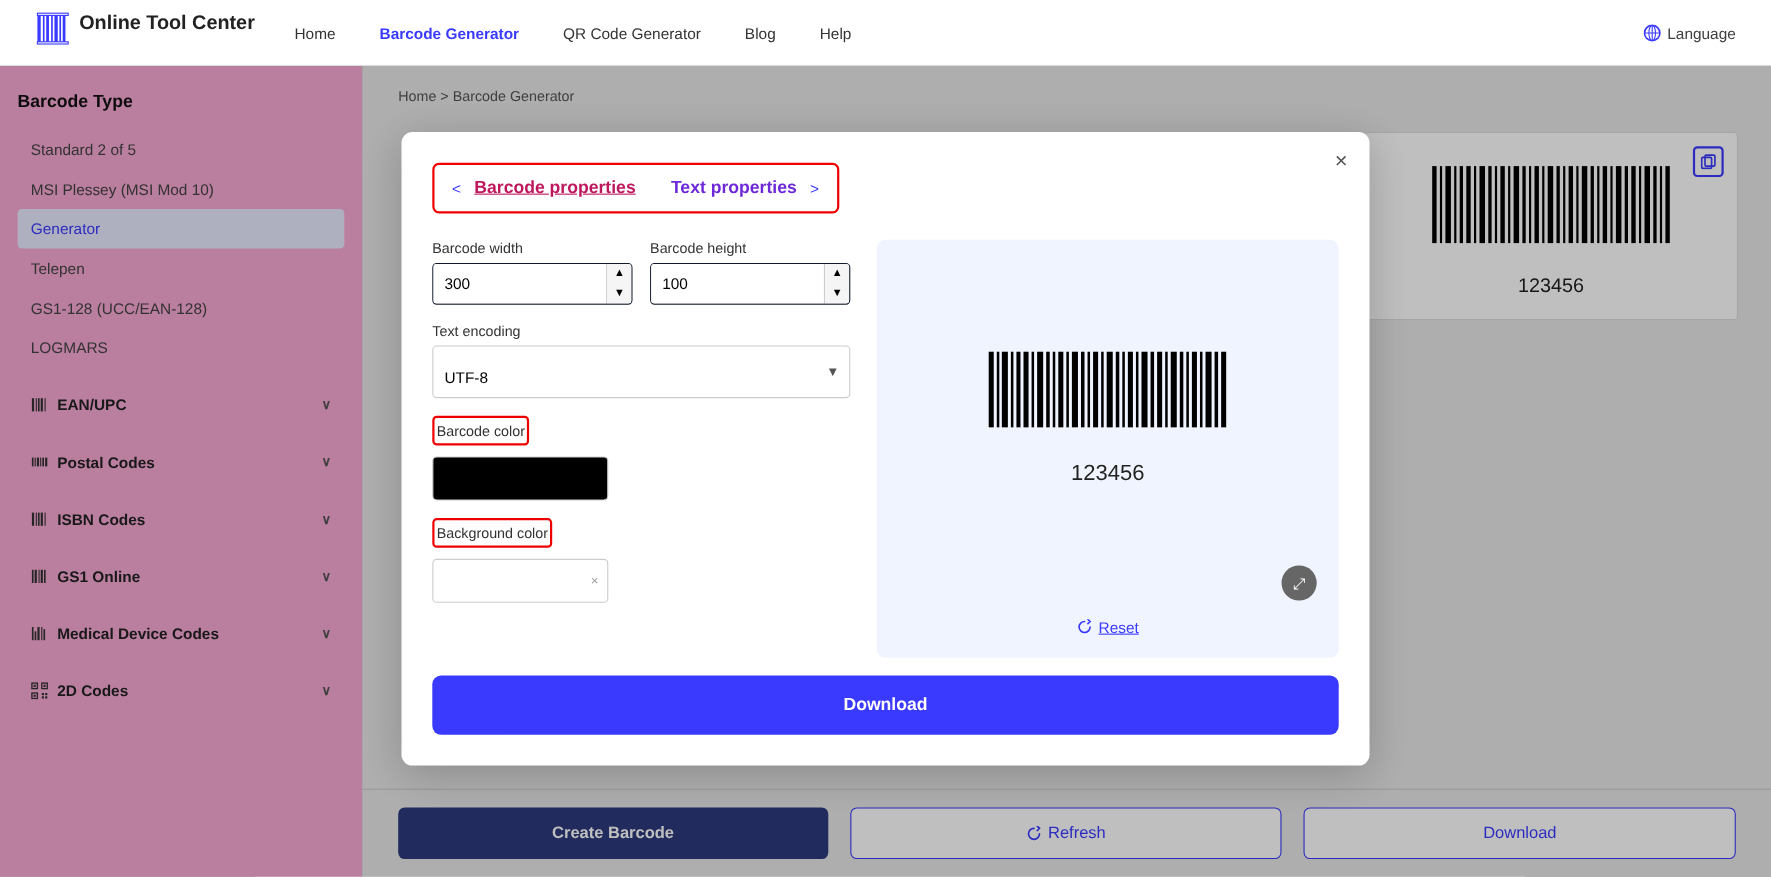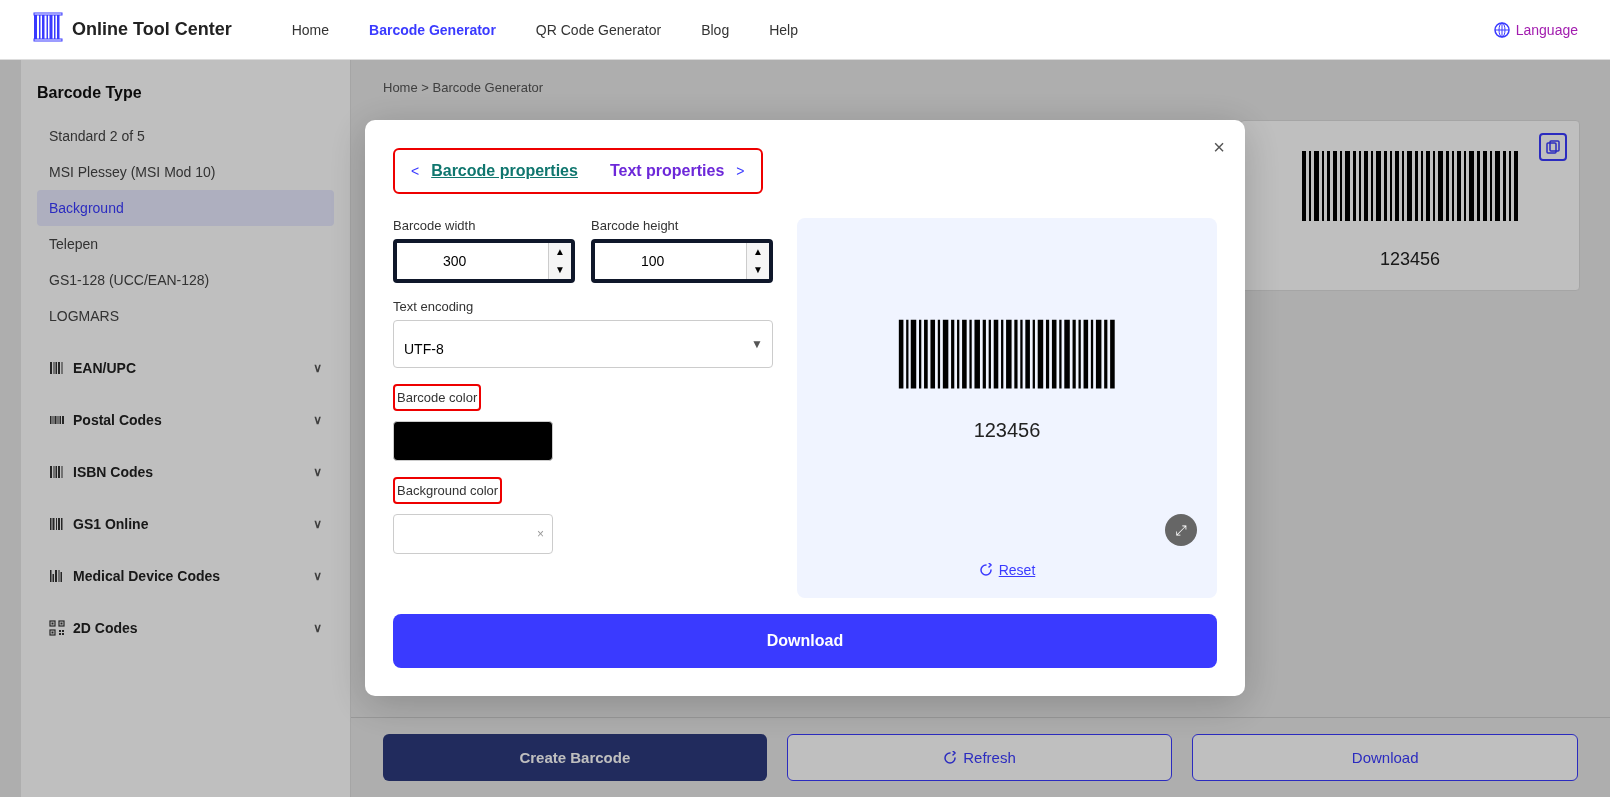"Online Tool Center" .logo-area { align-items: center -> flex-start; margin-right: 60px -> 36px }
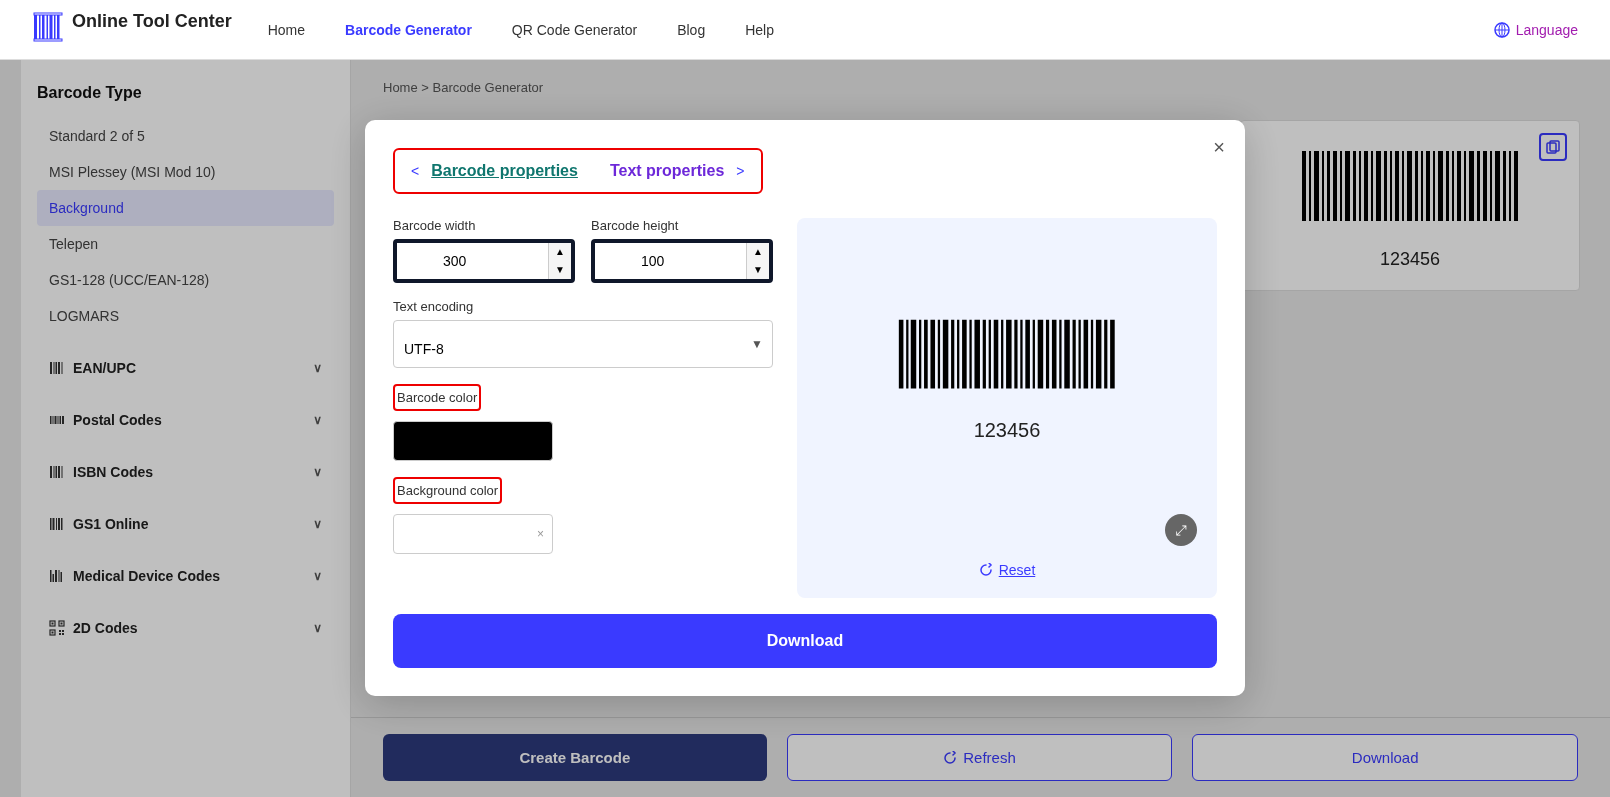"Language" .lang-btn { color: #a21caf -> #404040 }
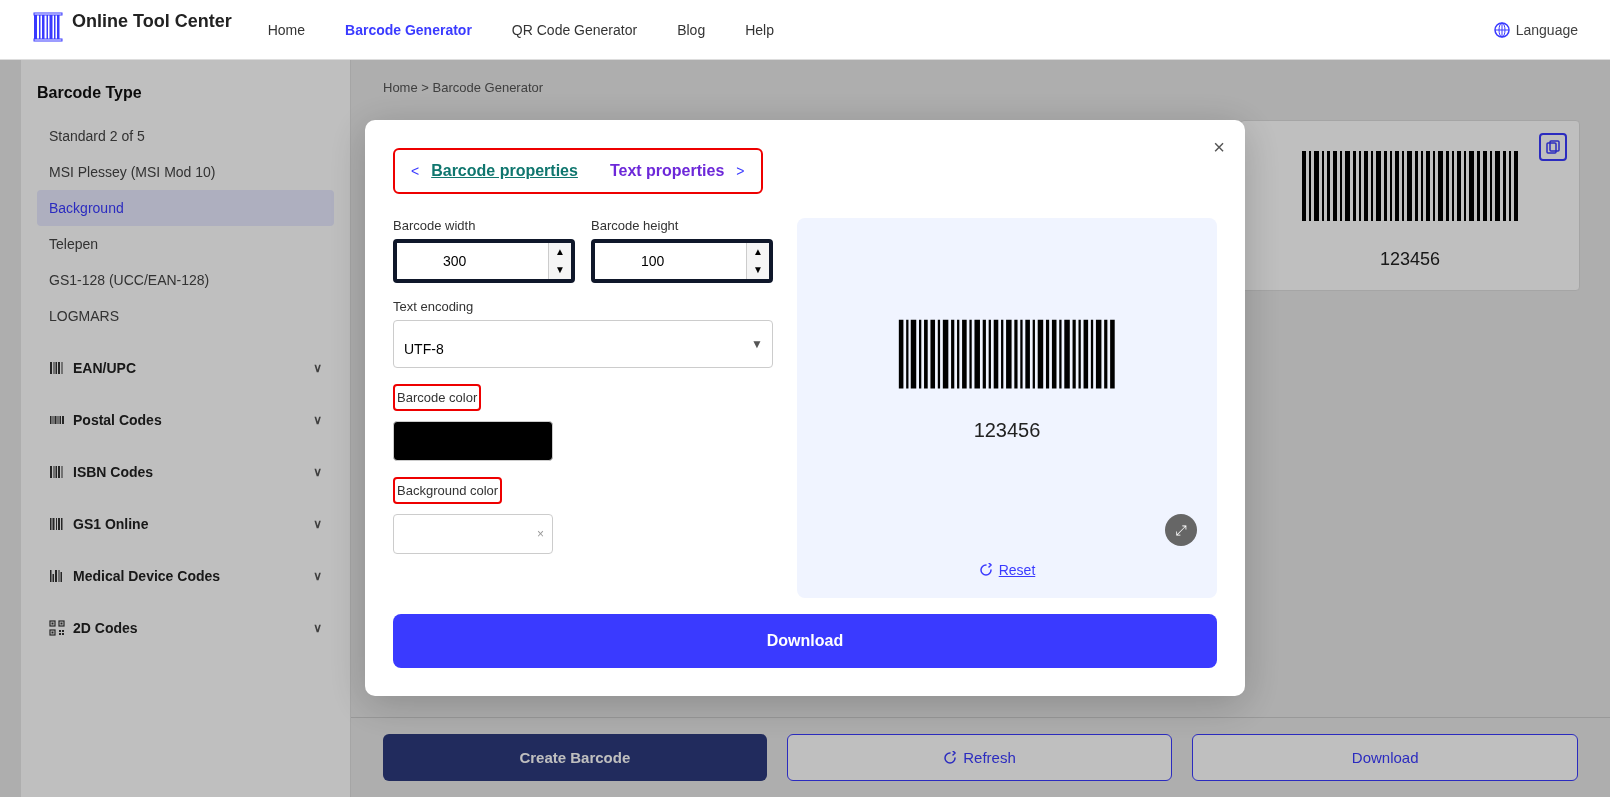"Barcode Type" .sidebar { background: #ffffff -> #f9a8d4; margin-left: 21px -> none }
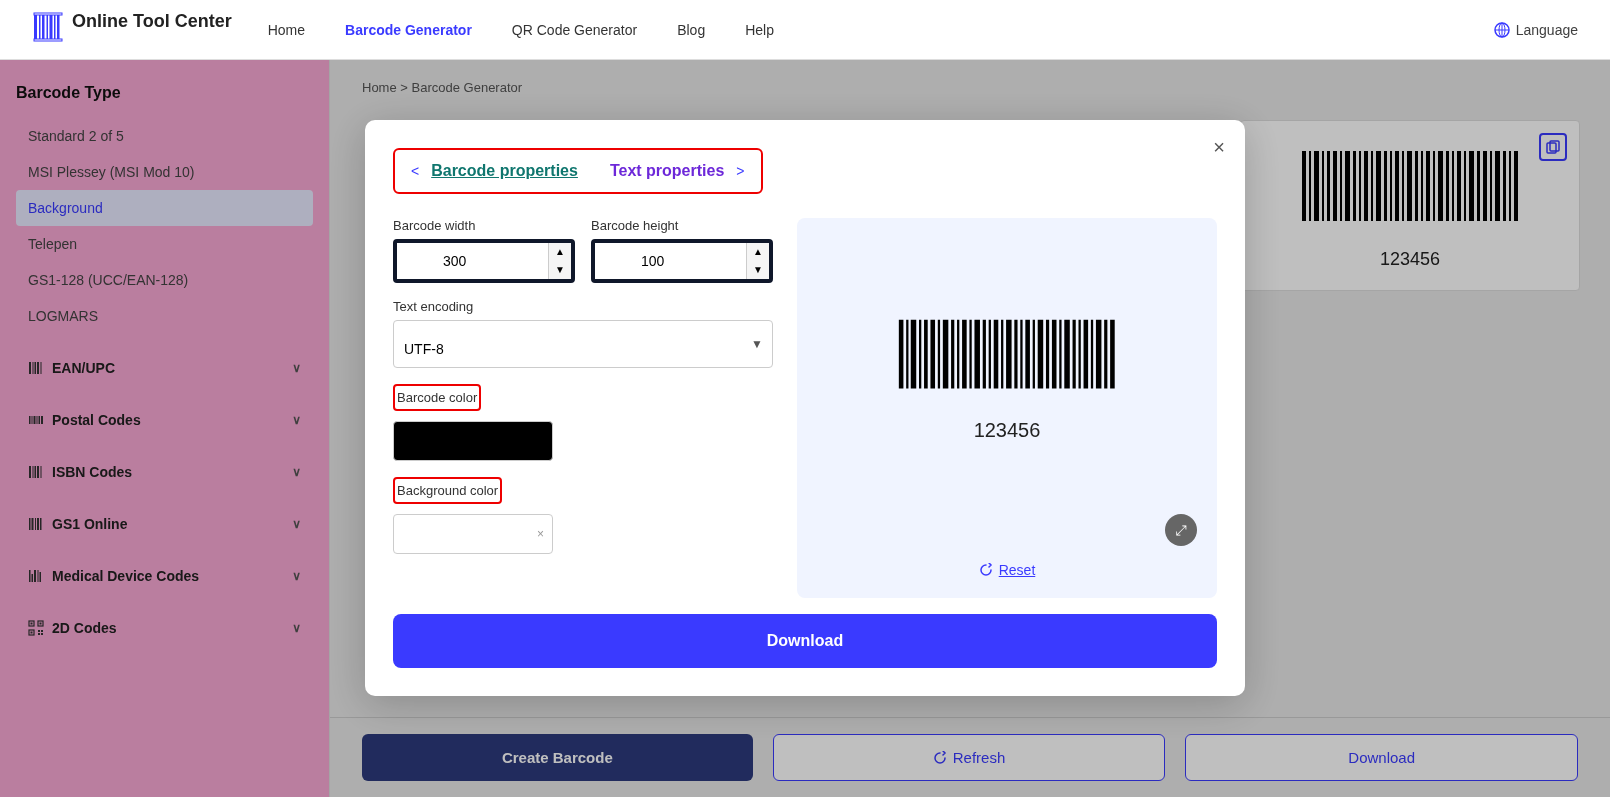"Barcode properties" .modal-tab.active { color: #0f766e -> #be185d }
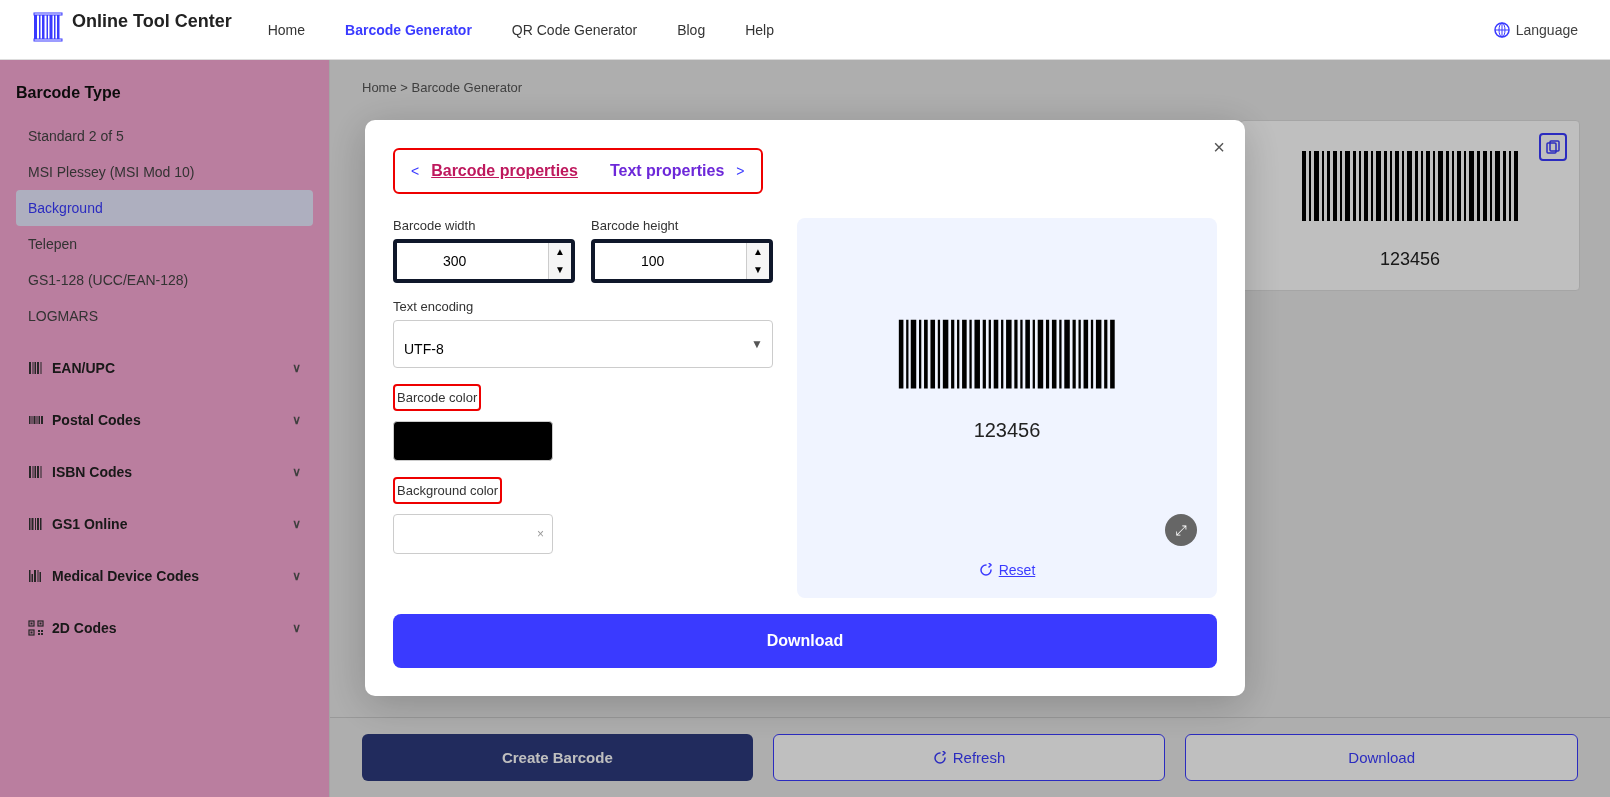"Background" div.sidebar-item { text: Background -> Generator }
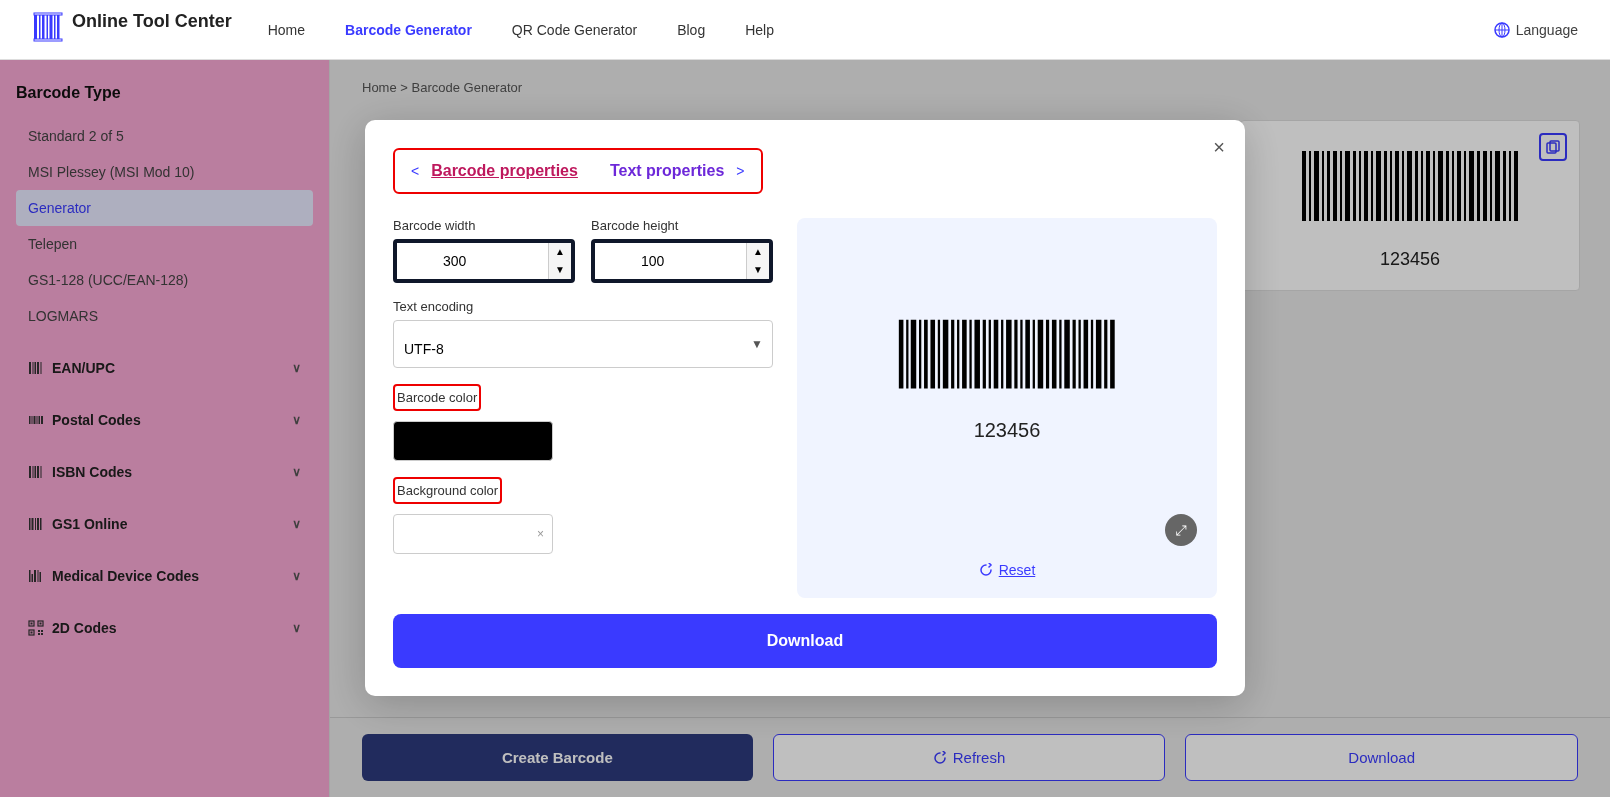"300" .input-stepper { border: 4px solid #0f172a -> 1px solid #0f172a; padding-left: 36px -> none }
